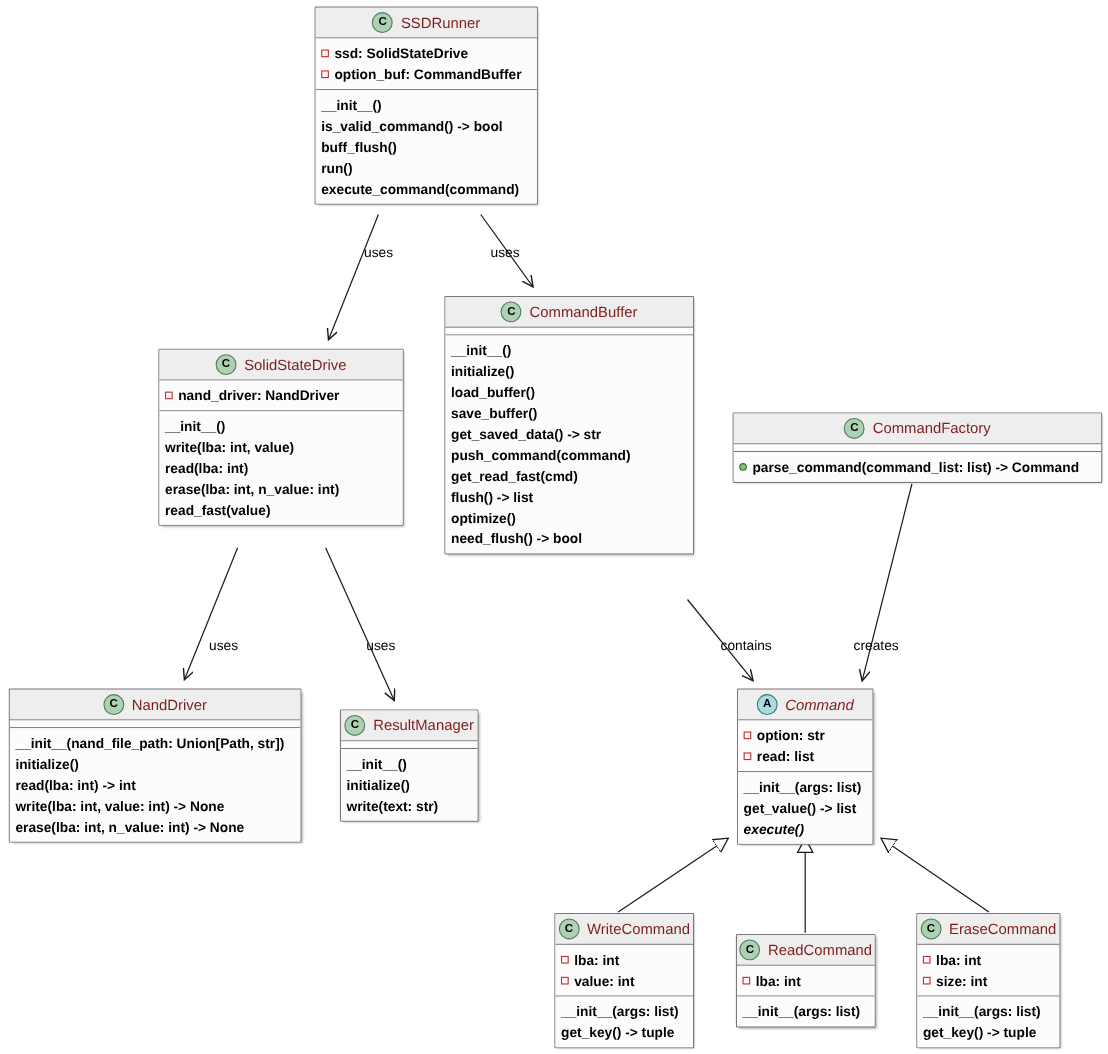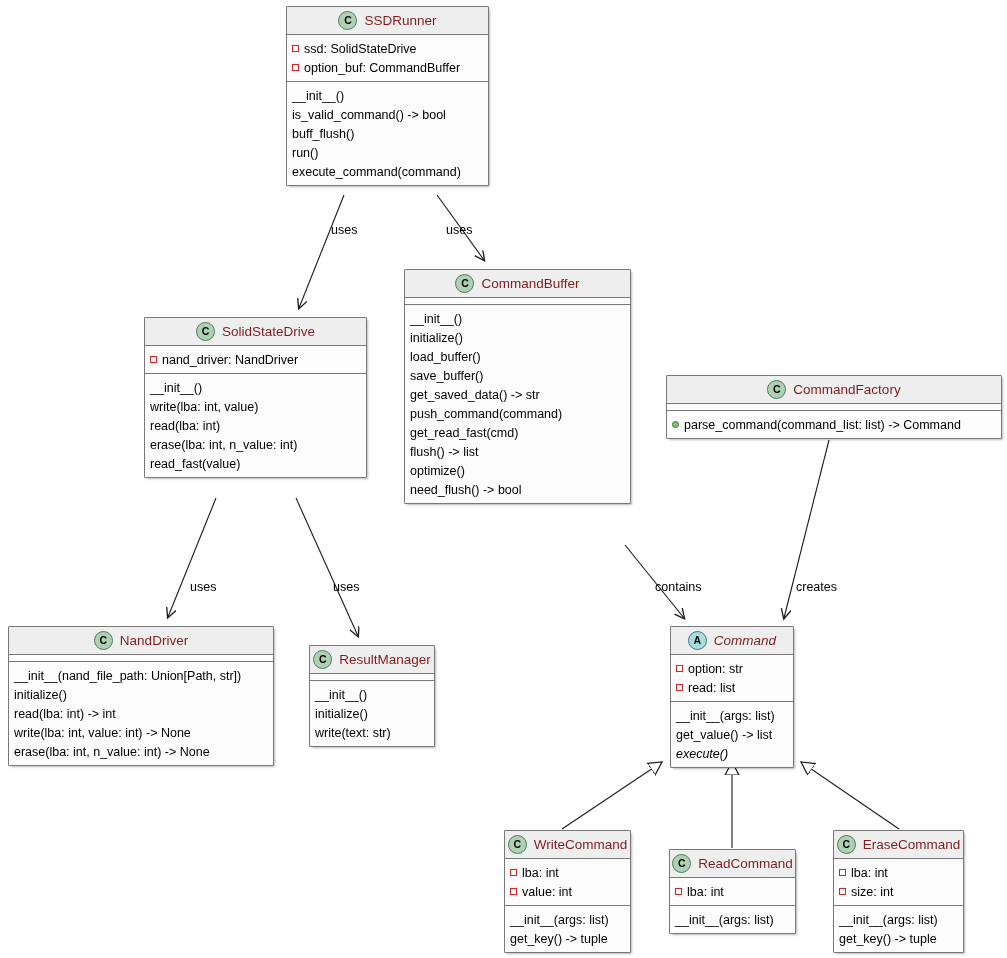"ssd: SolidStateDrive" .uml-compartment { font-weight: none -> bold }
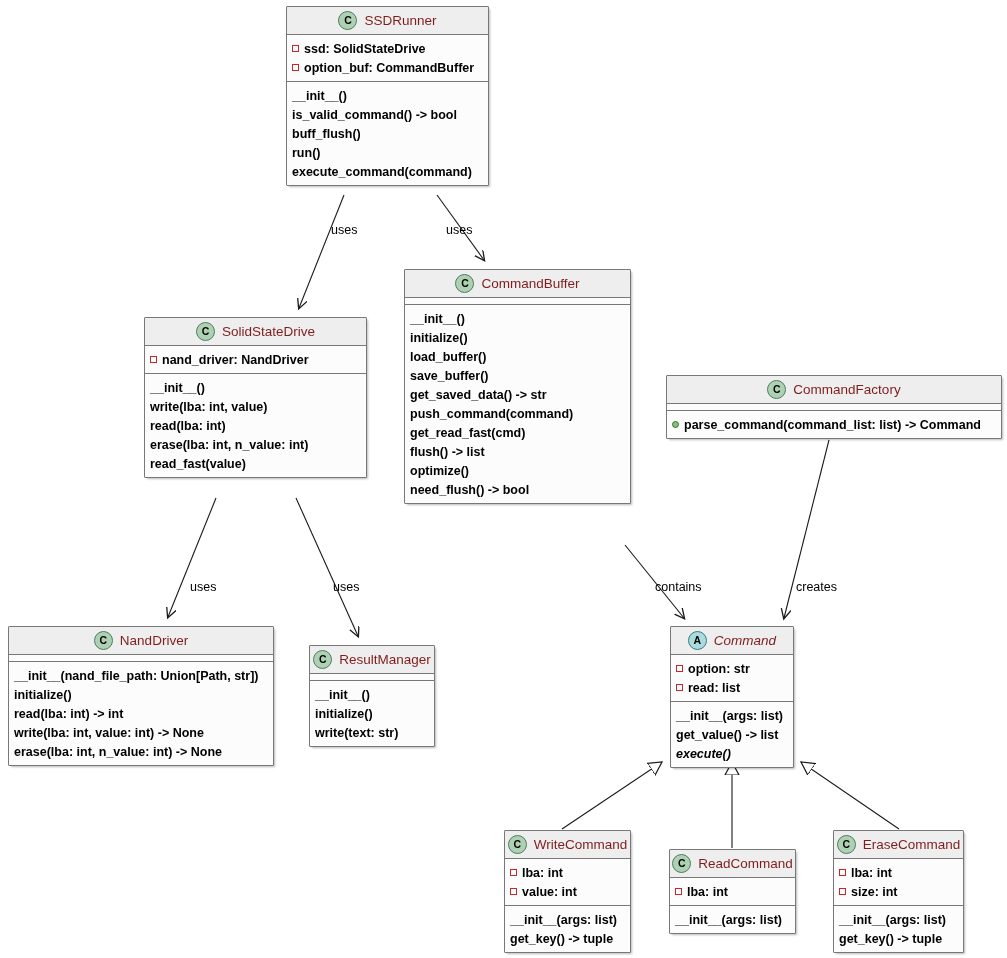"creates" div.edge-label { left: 796px -> 776px }
